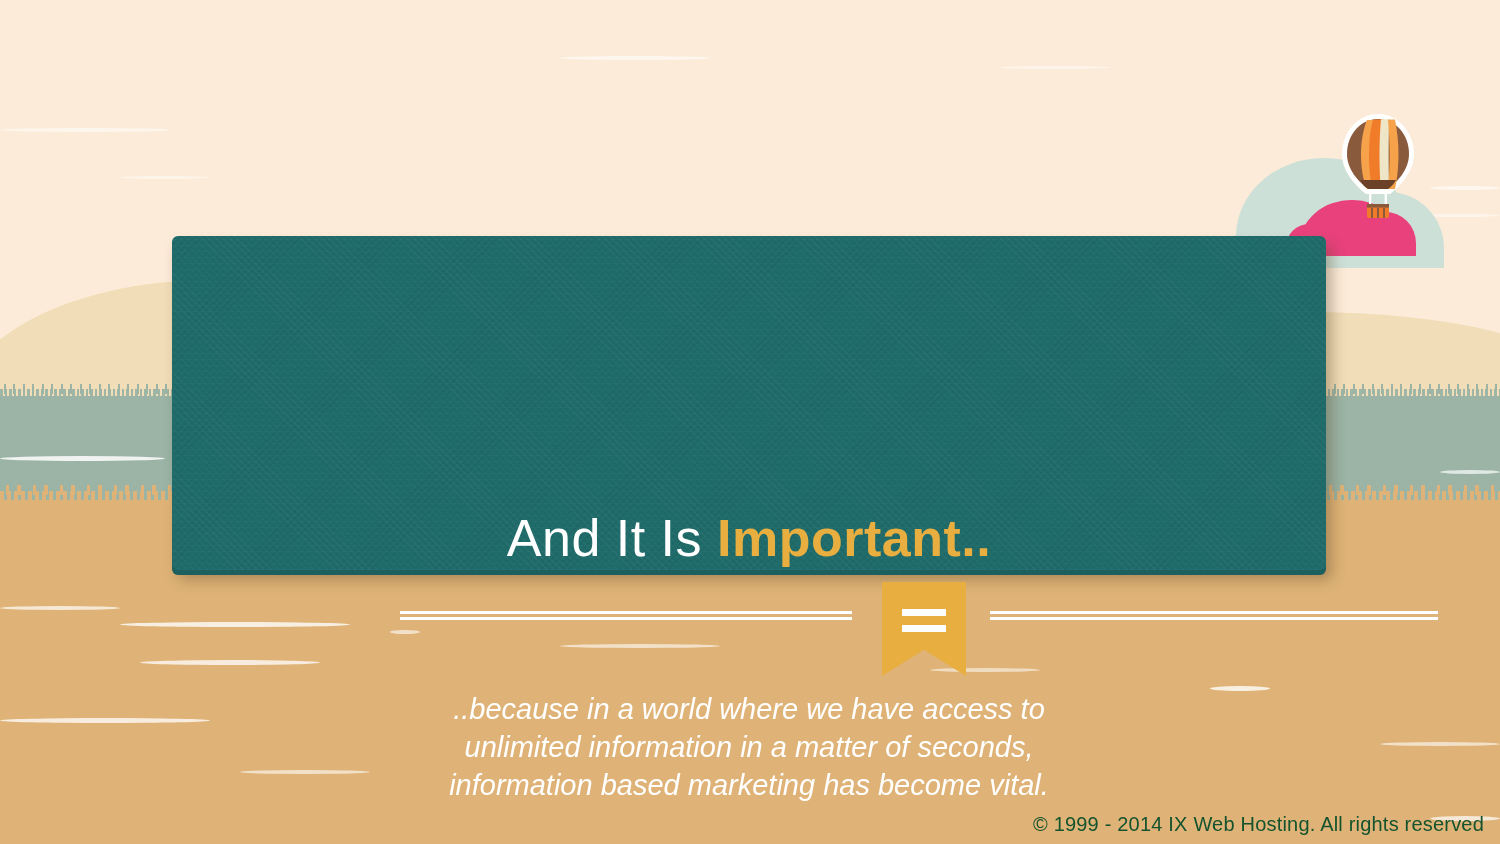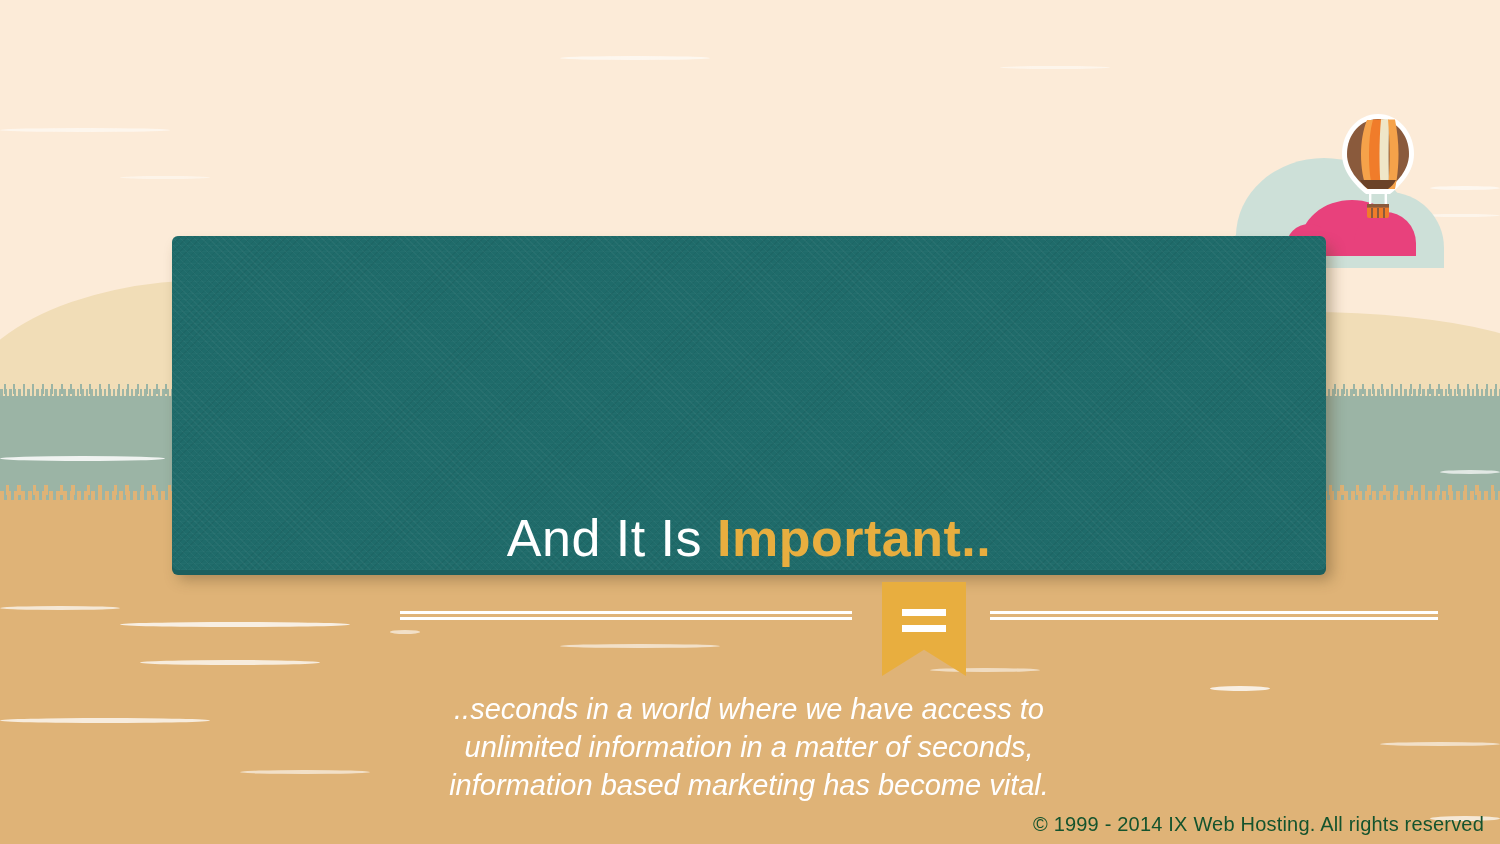"..seconds in a world where" div.card-body { text: ..seconds -> ..because }
